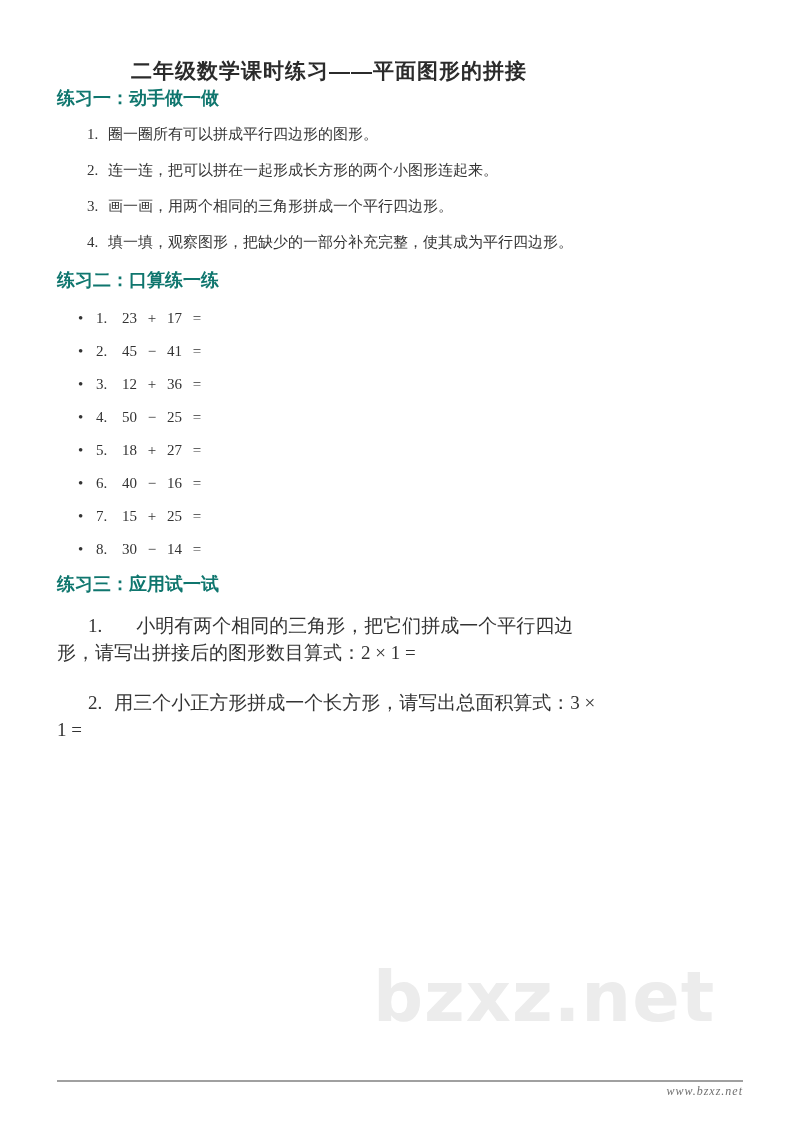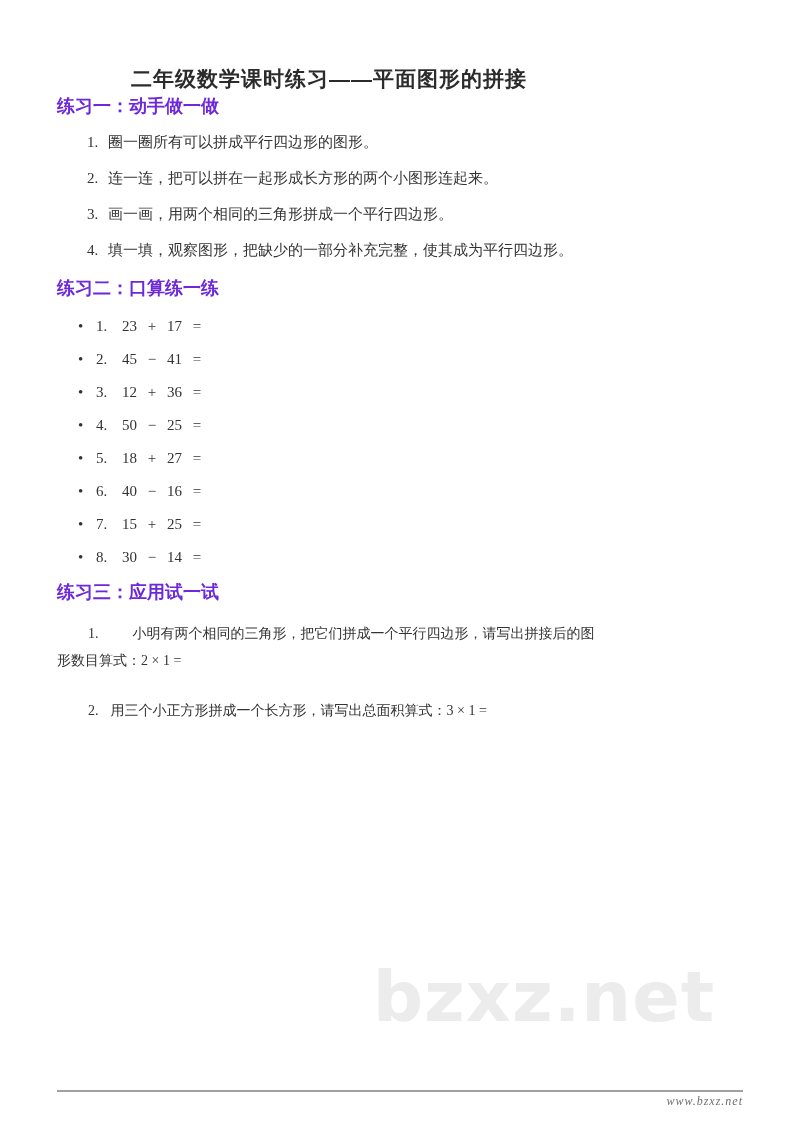"二年级数学课时练习——平面图形的拼接" .page { padding: 8px 57px -> 0 57px }
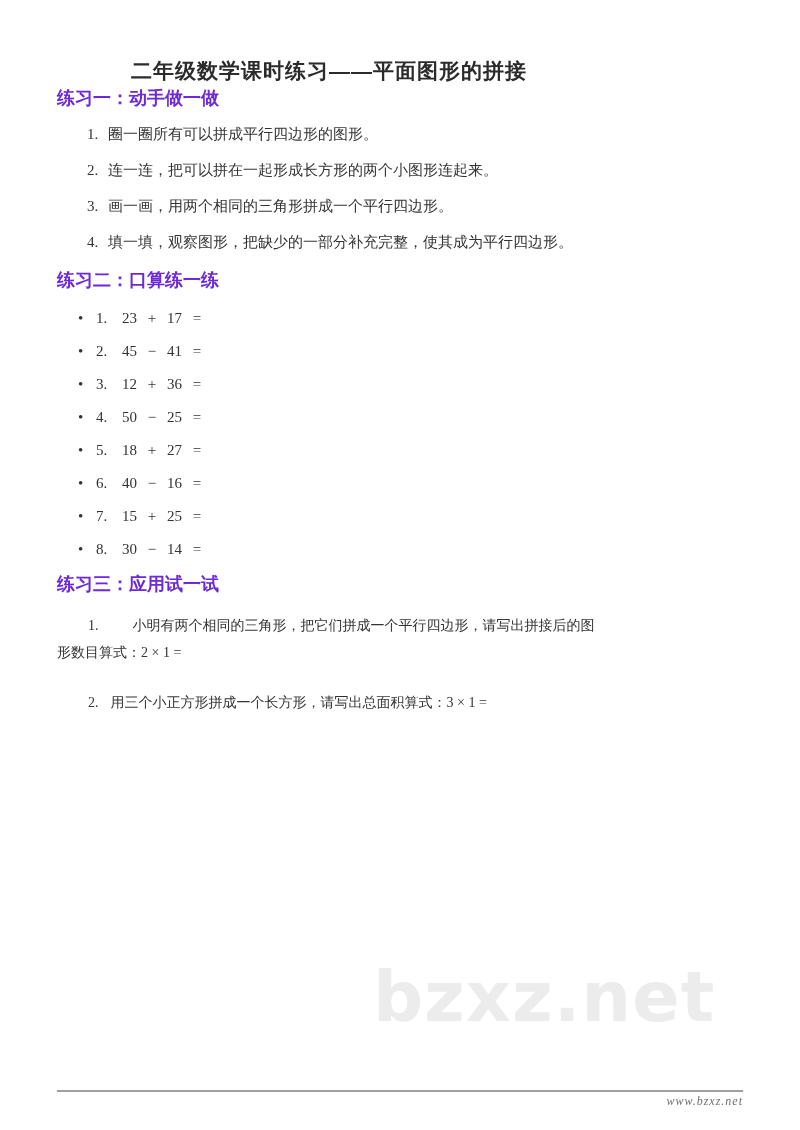"练习一：动手做一做" h2.section-heading { color: #6d28d9 -> #0f766e }
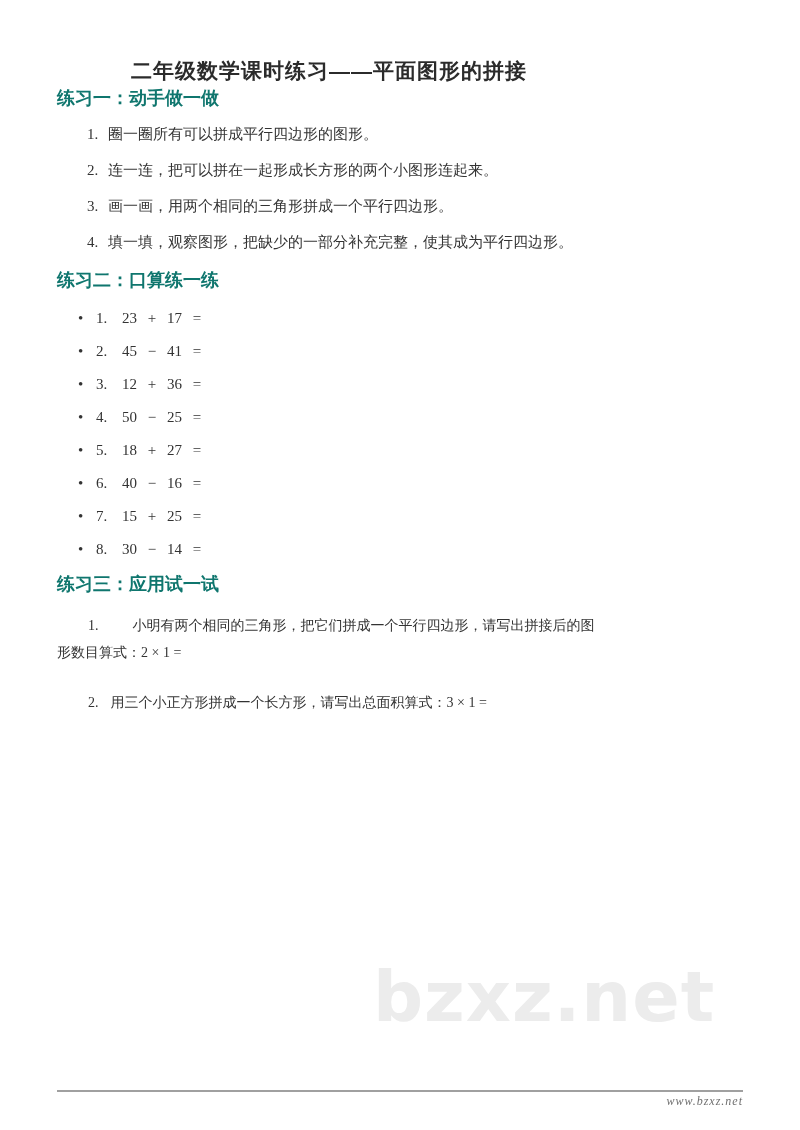"1. 小明有两个相同的三角形，把它们拼成一个平行四边形，请写出拼接后的图形数目算式：2 × 1" .application-para { font-size: 14px -> 19px }
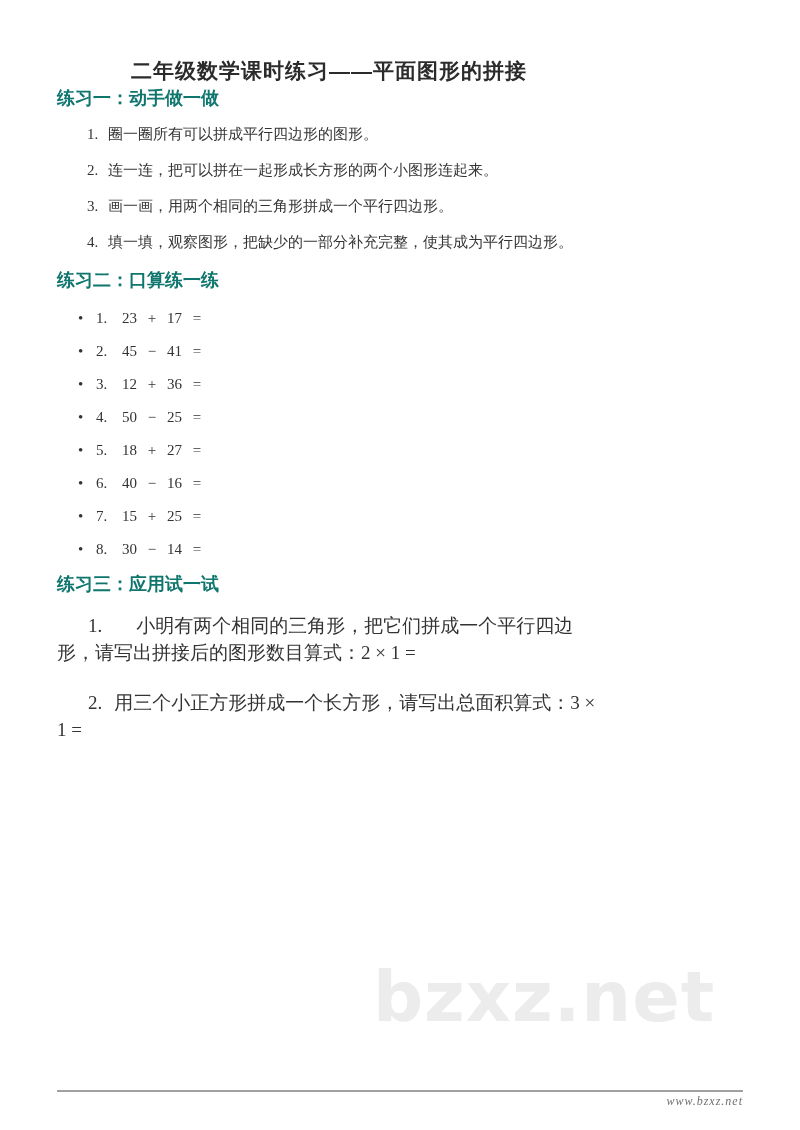"www.bzxz.net" .footer { margin-top: 10px -> none }
